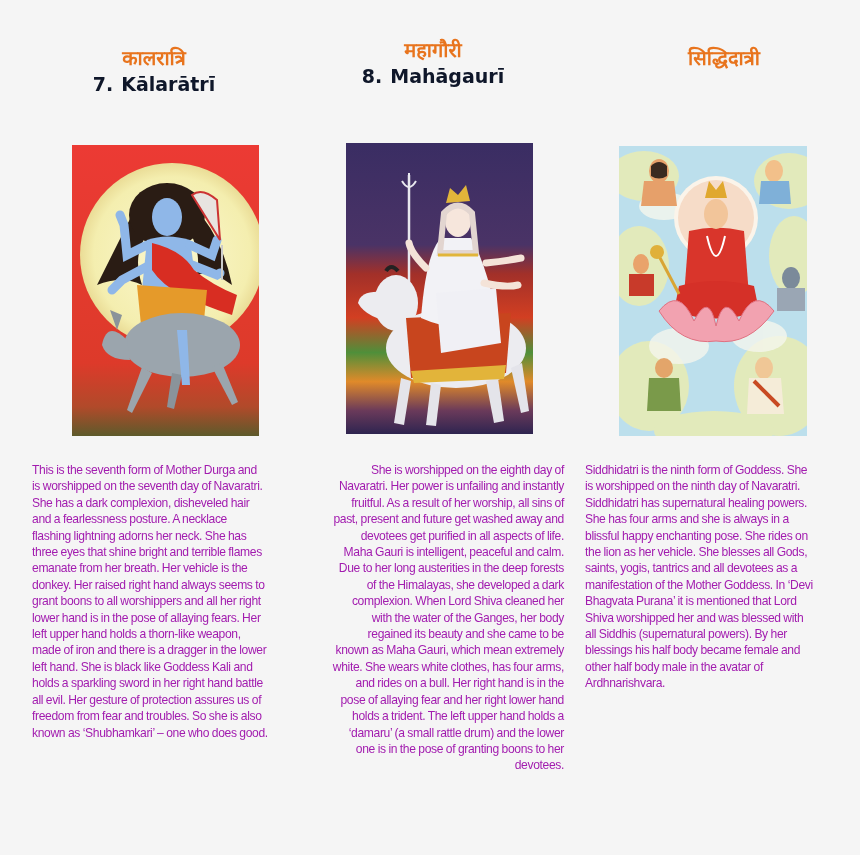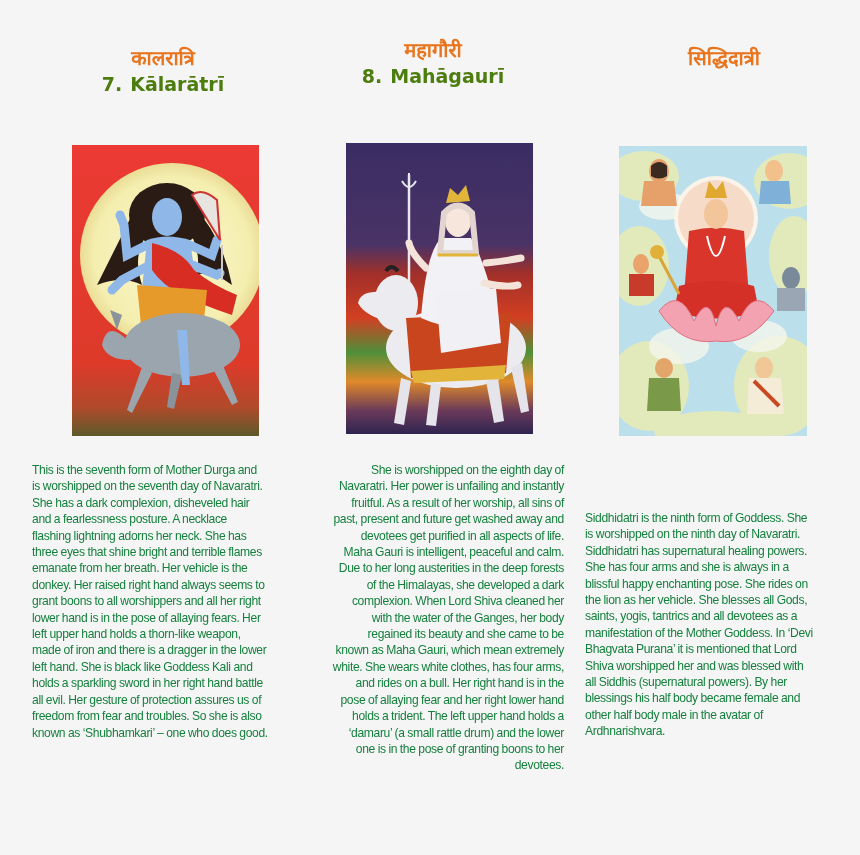"कालरात्रि" div.title-wrap { left: 33px -> 24px }
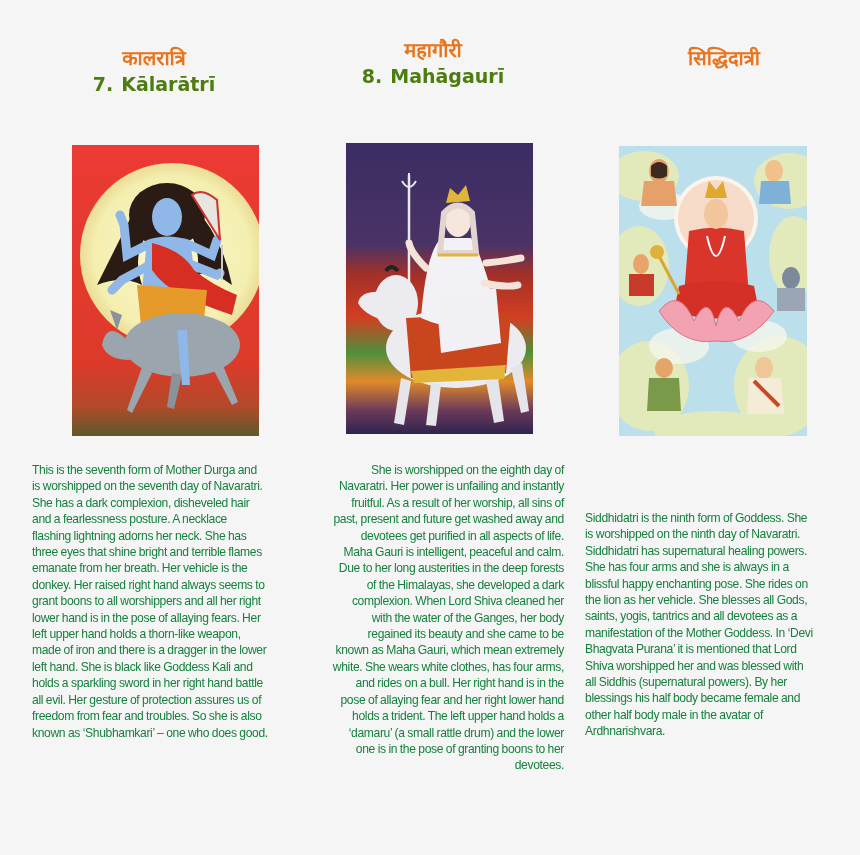"7. Kālarātrī" .title-en { color: #4d7c0f -> #0f172a }
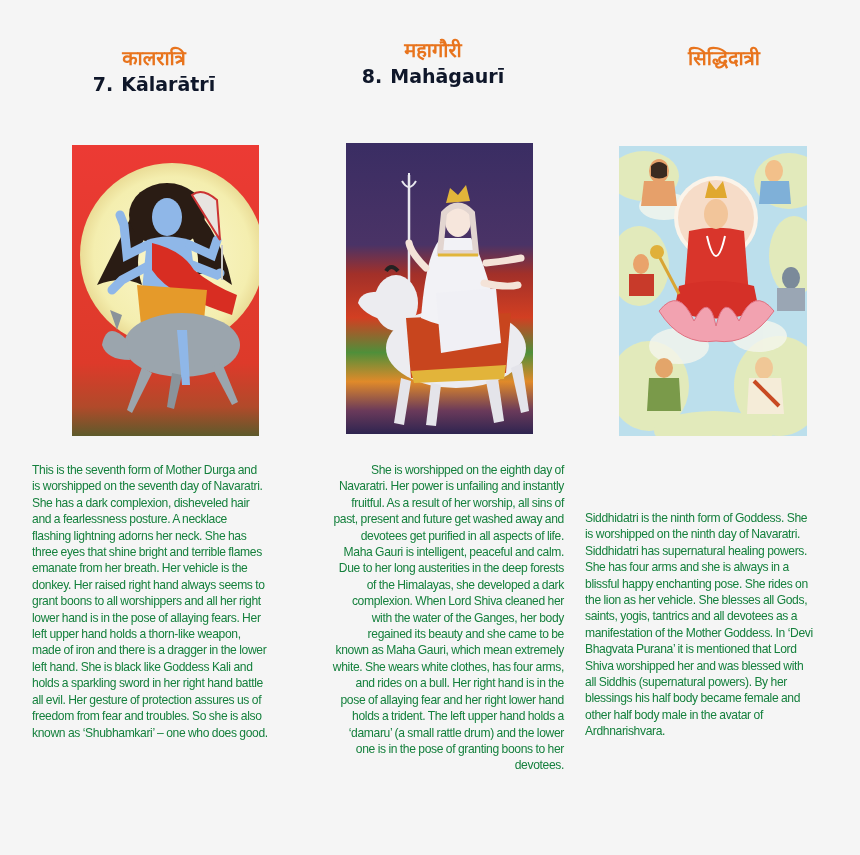"This is the seventh form" .desc { color: #15803d -> #a21caf }
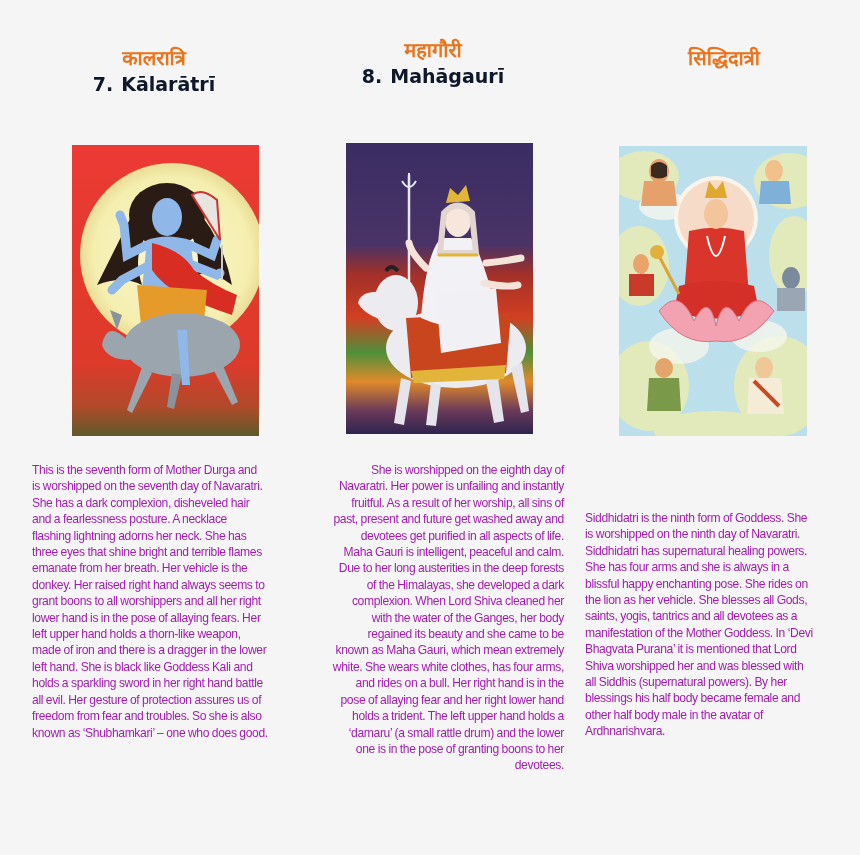"Siddhidatri is the ninth form" div.desc { margin-top: 48px -> none }
